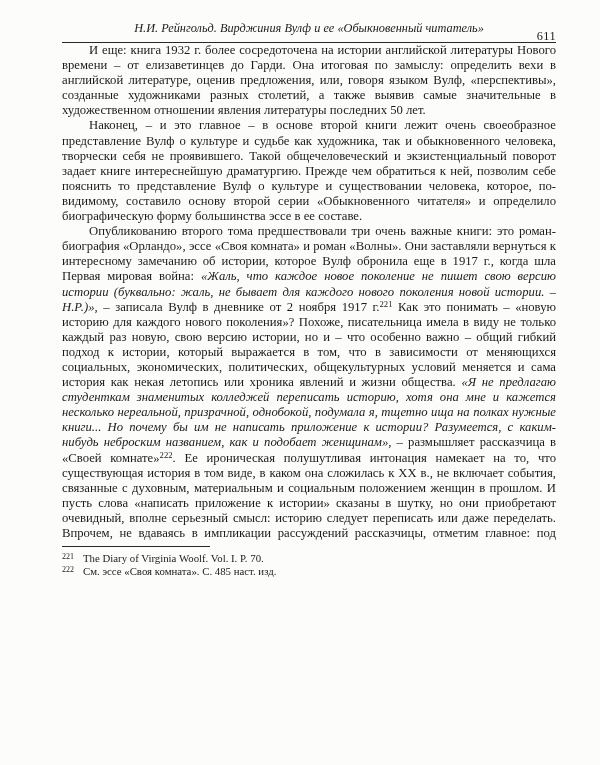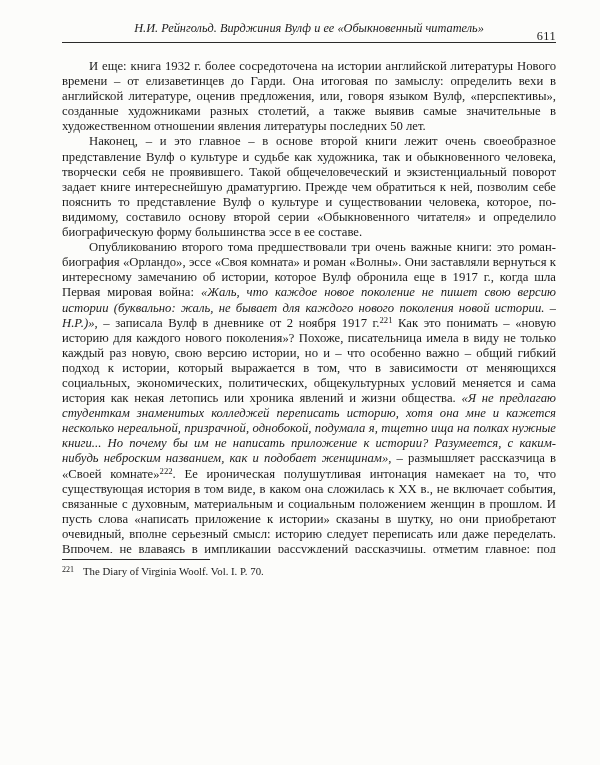"И еще: книга 1932 г." .body-text { margin-top: 16px -> none }
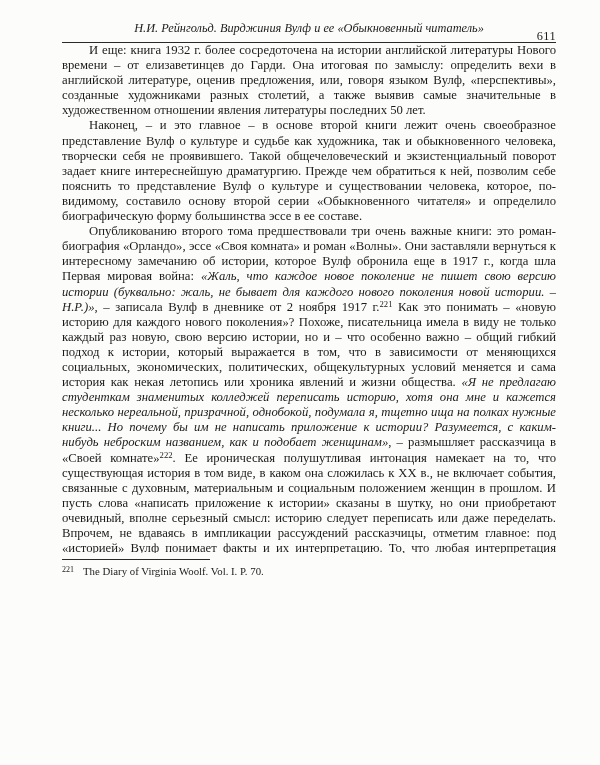"222 См. эссе «Своя комната»." div.footnote { html: none -> <div> <sup>222</sup><span>См. эссе «Своя комната». С. 485 наст. изд.</span> </div> }
